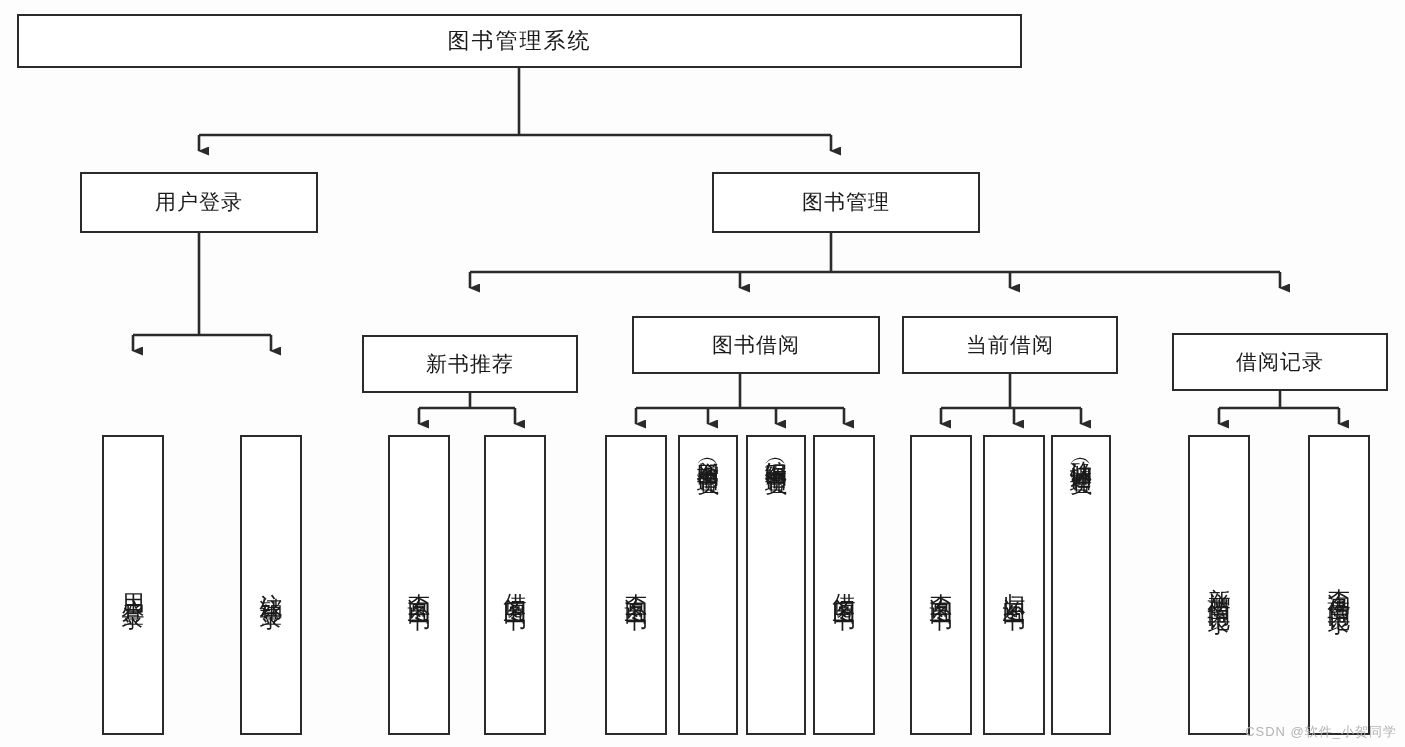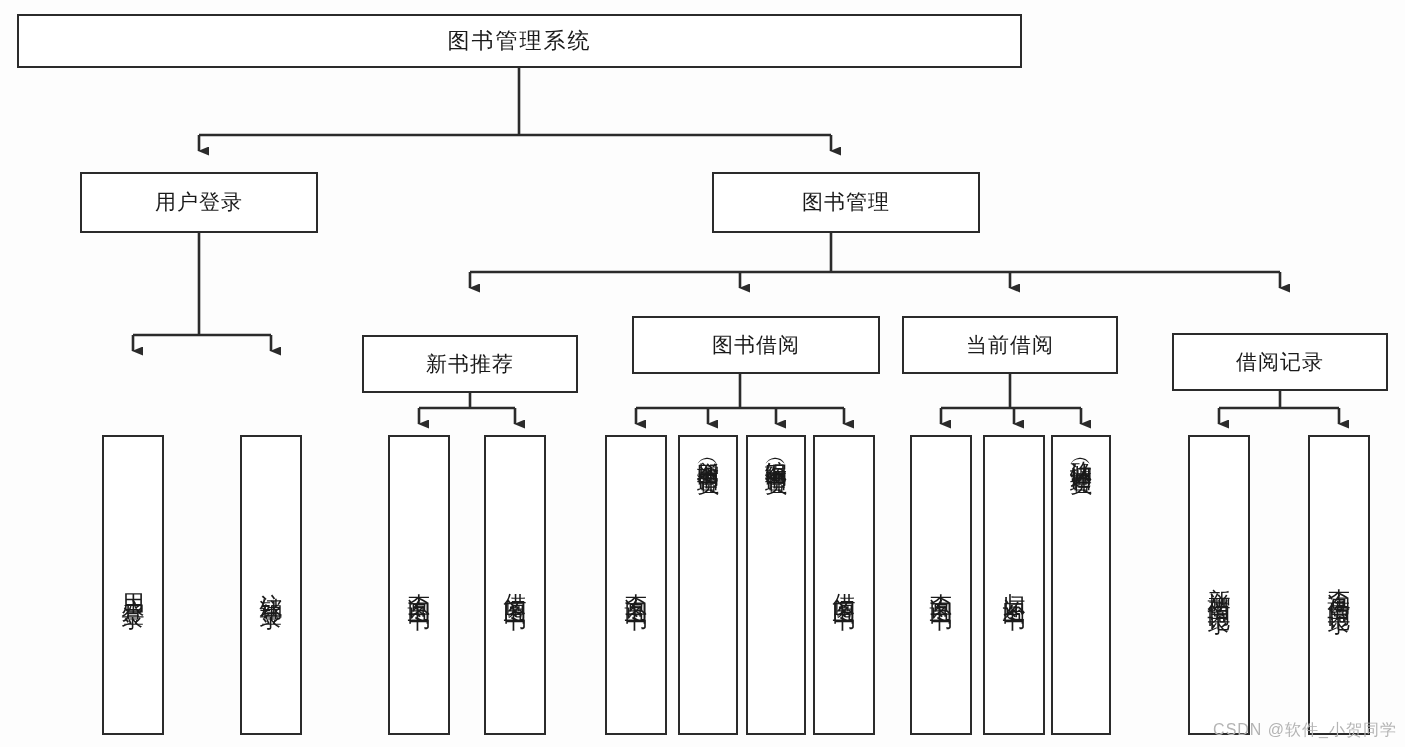"CSDN @软件_小贺同学" .watermark { font-size: 16px -> 13px }
